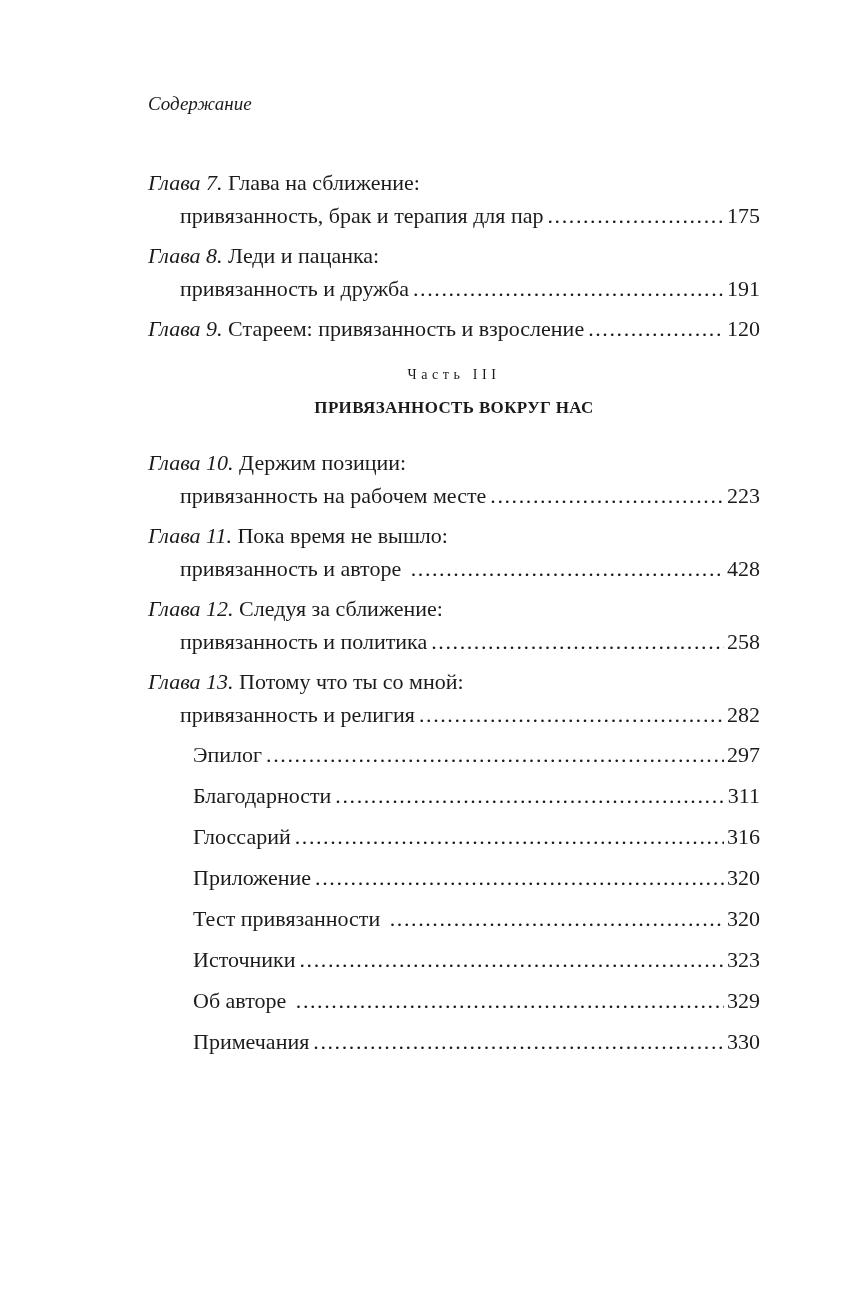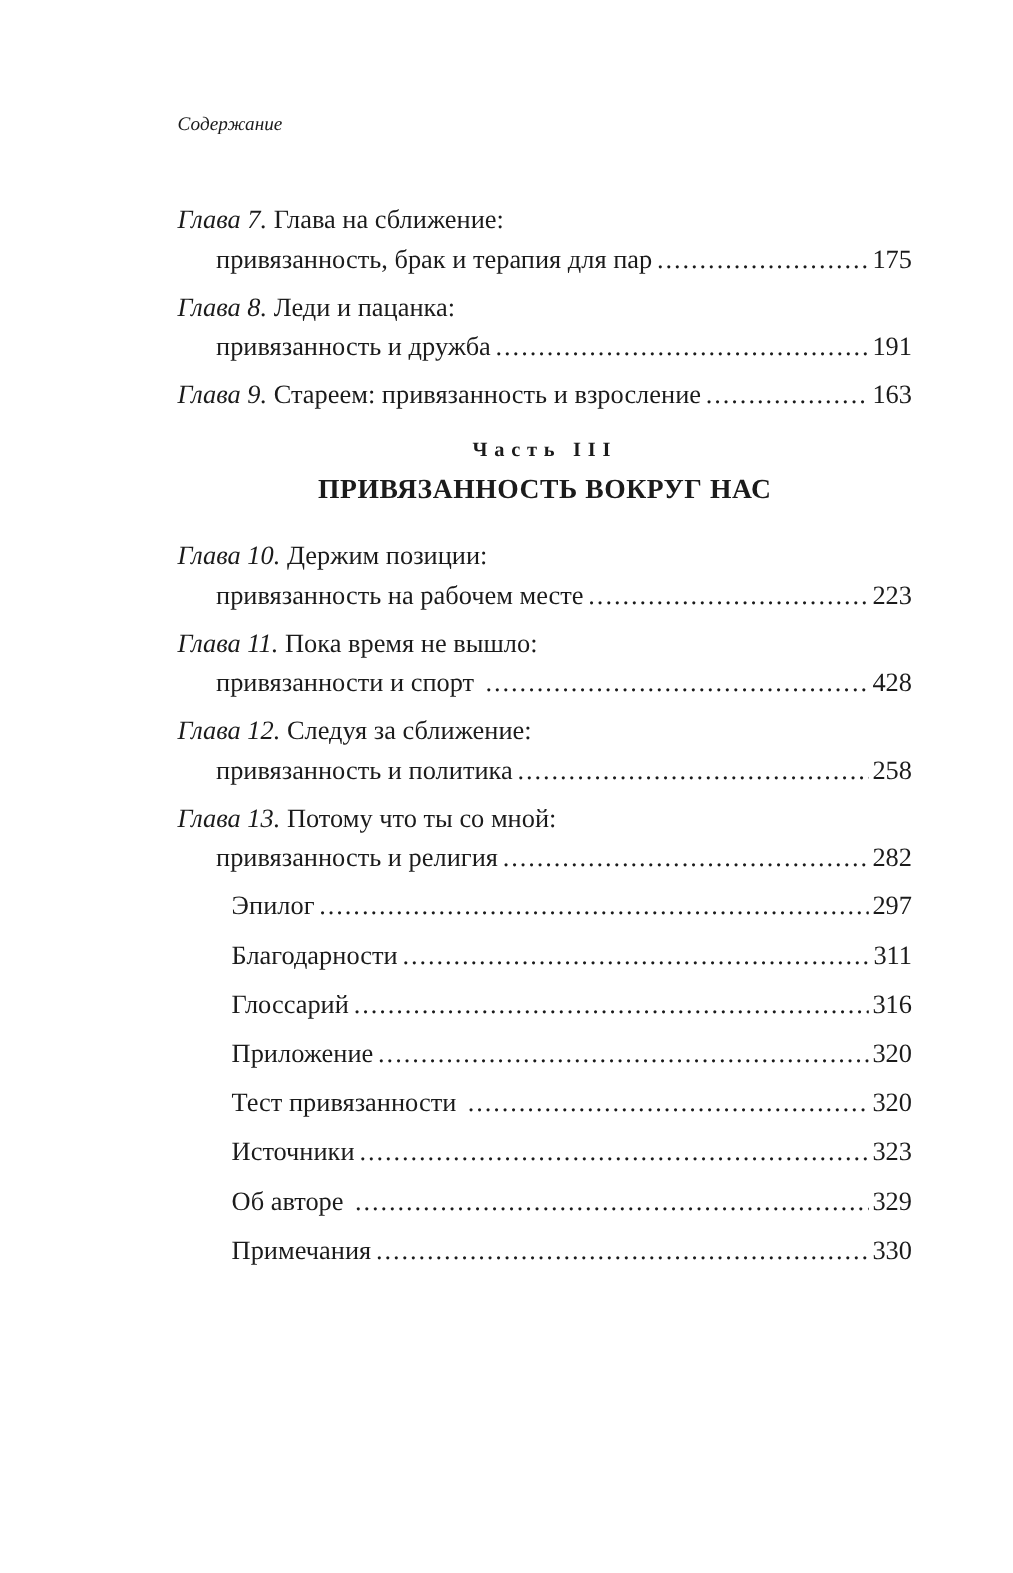"Содержание" .toc-header { font-size: 16px -> 19px }
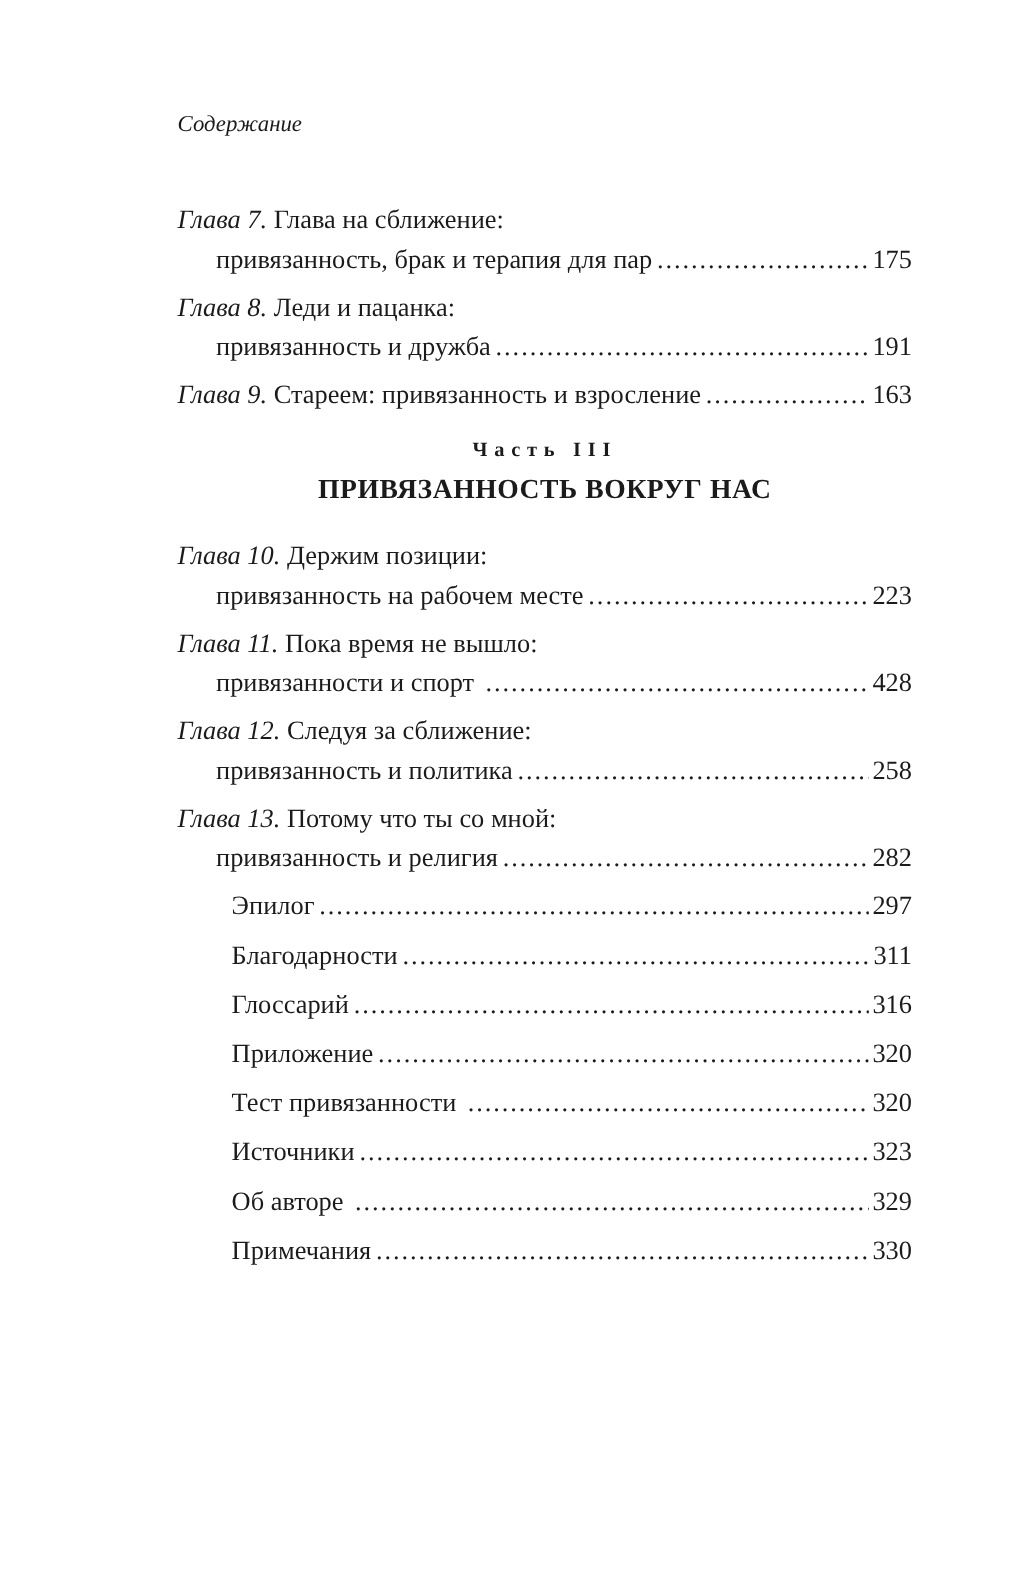"163" span.page-num { text: 163 -> 120 }
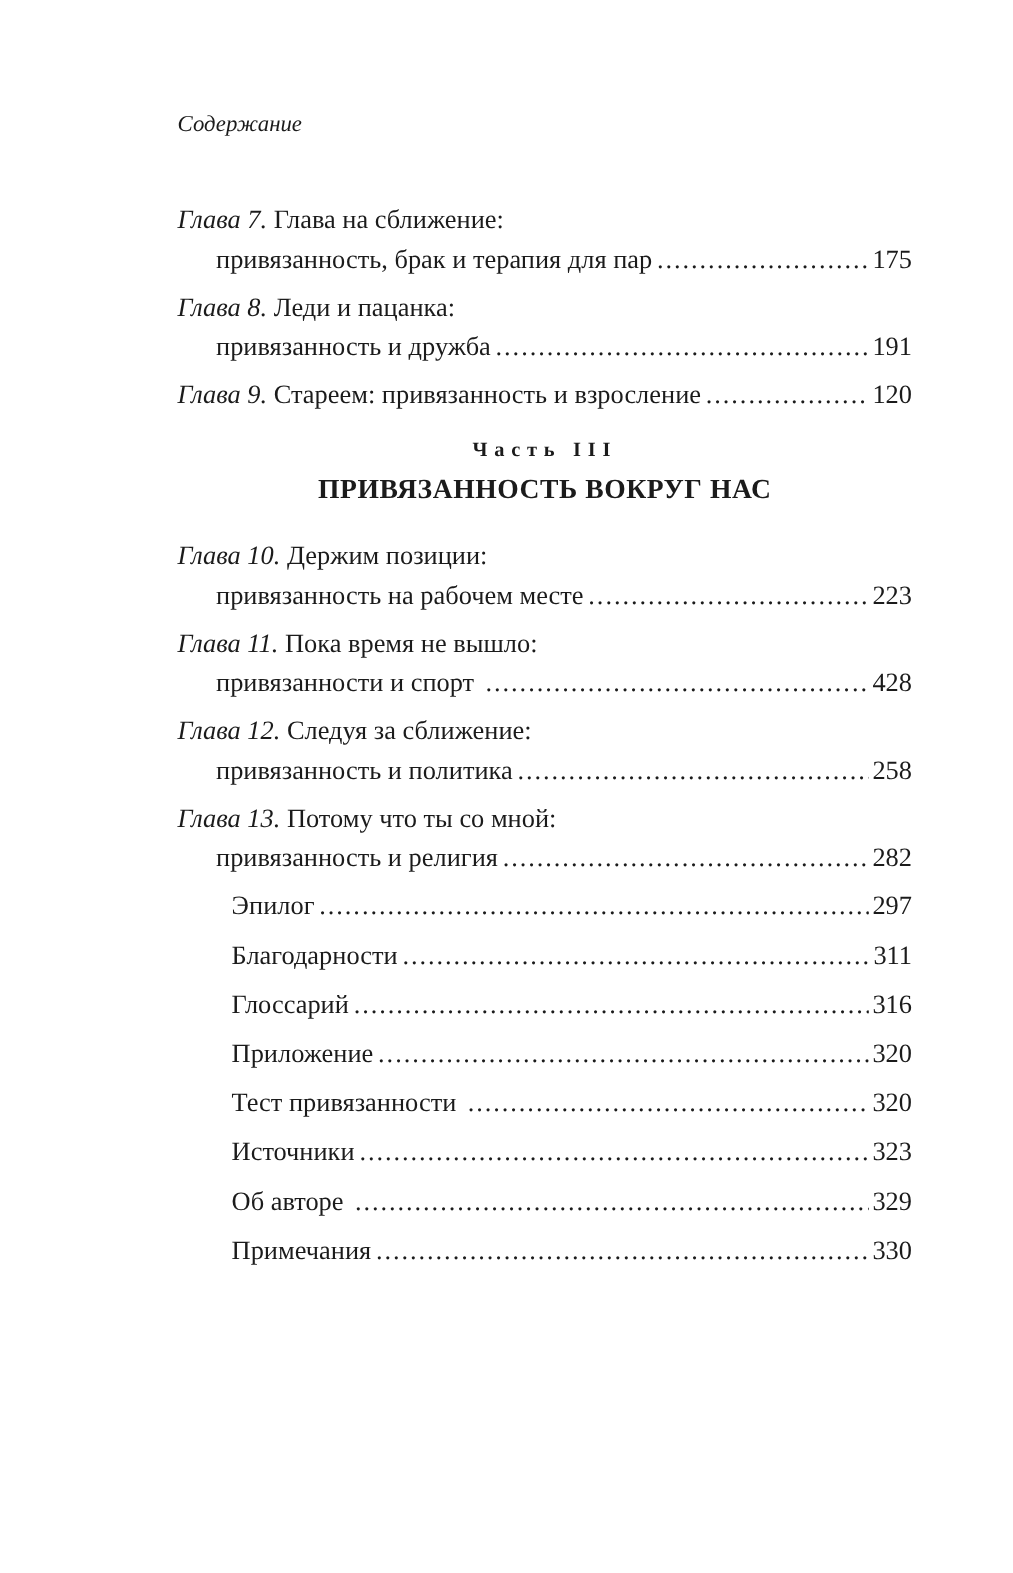"Часть III" .part-kicker { font-size: 17px -> 14px; font-weight: bold -> none }
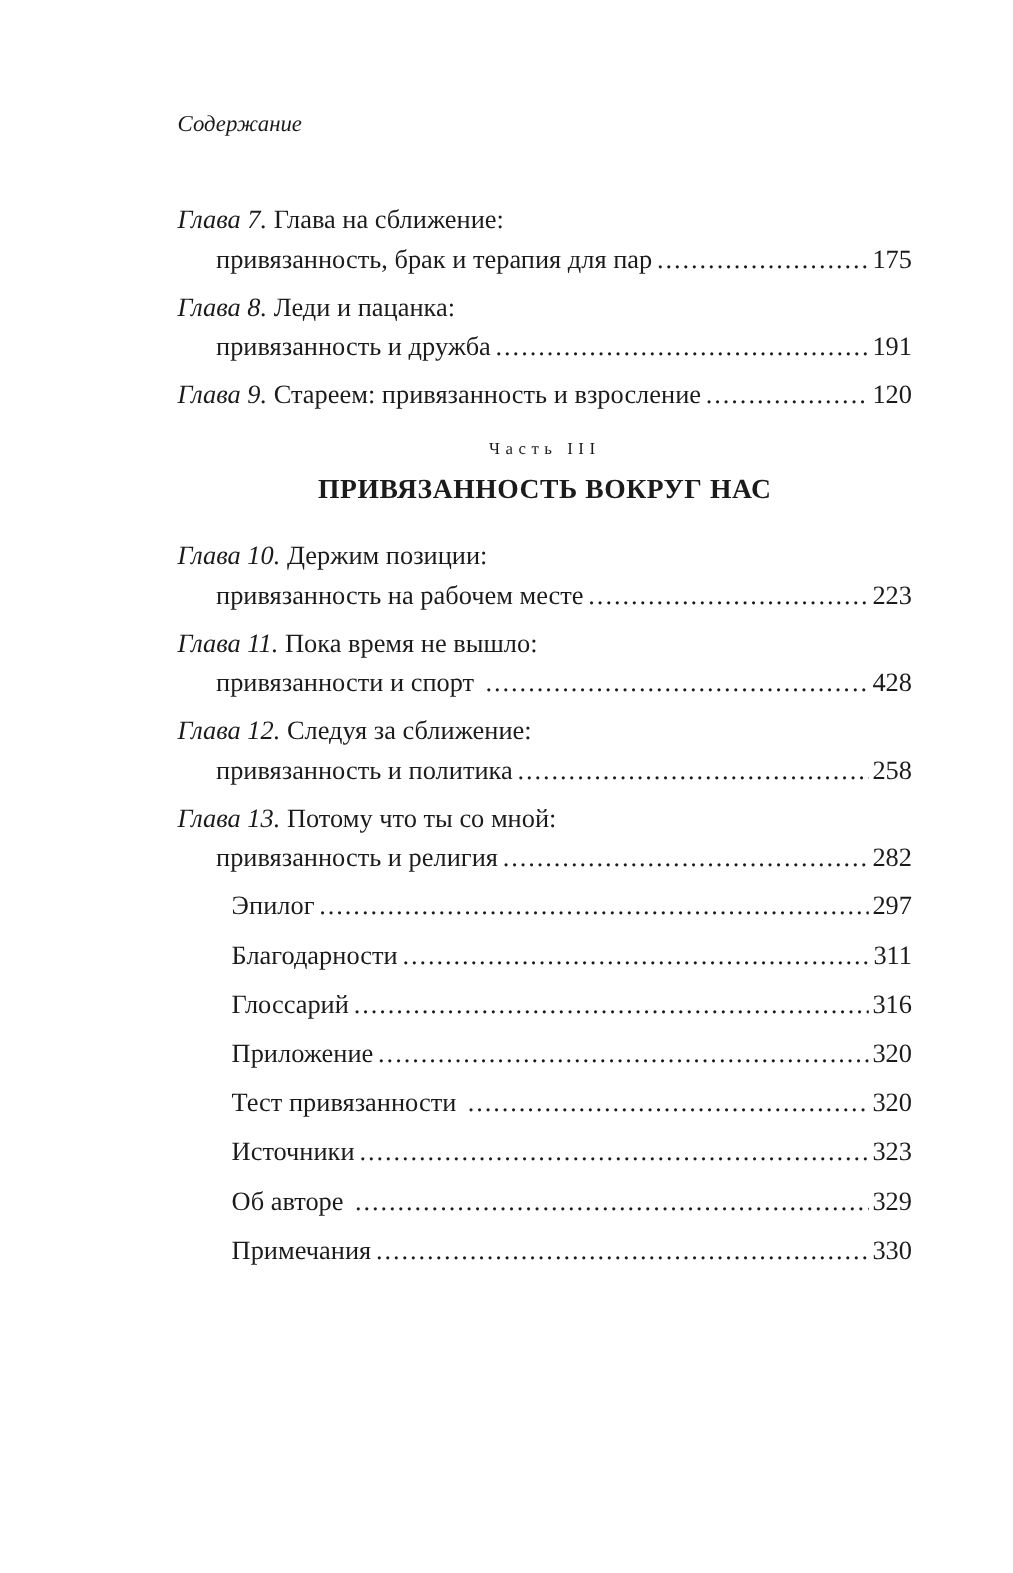"ПРИВЯЗАННОСТЬ ВОКРУГ НАС" .part-title { font-size: 23px -> 17px }
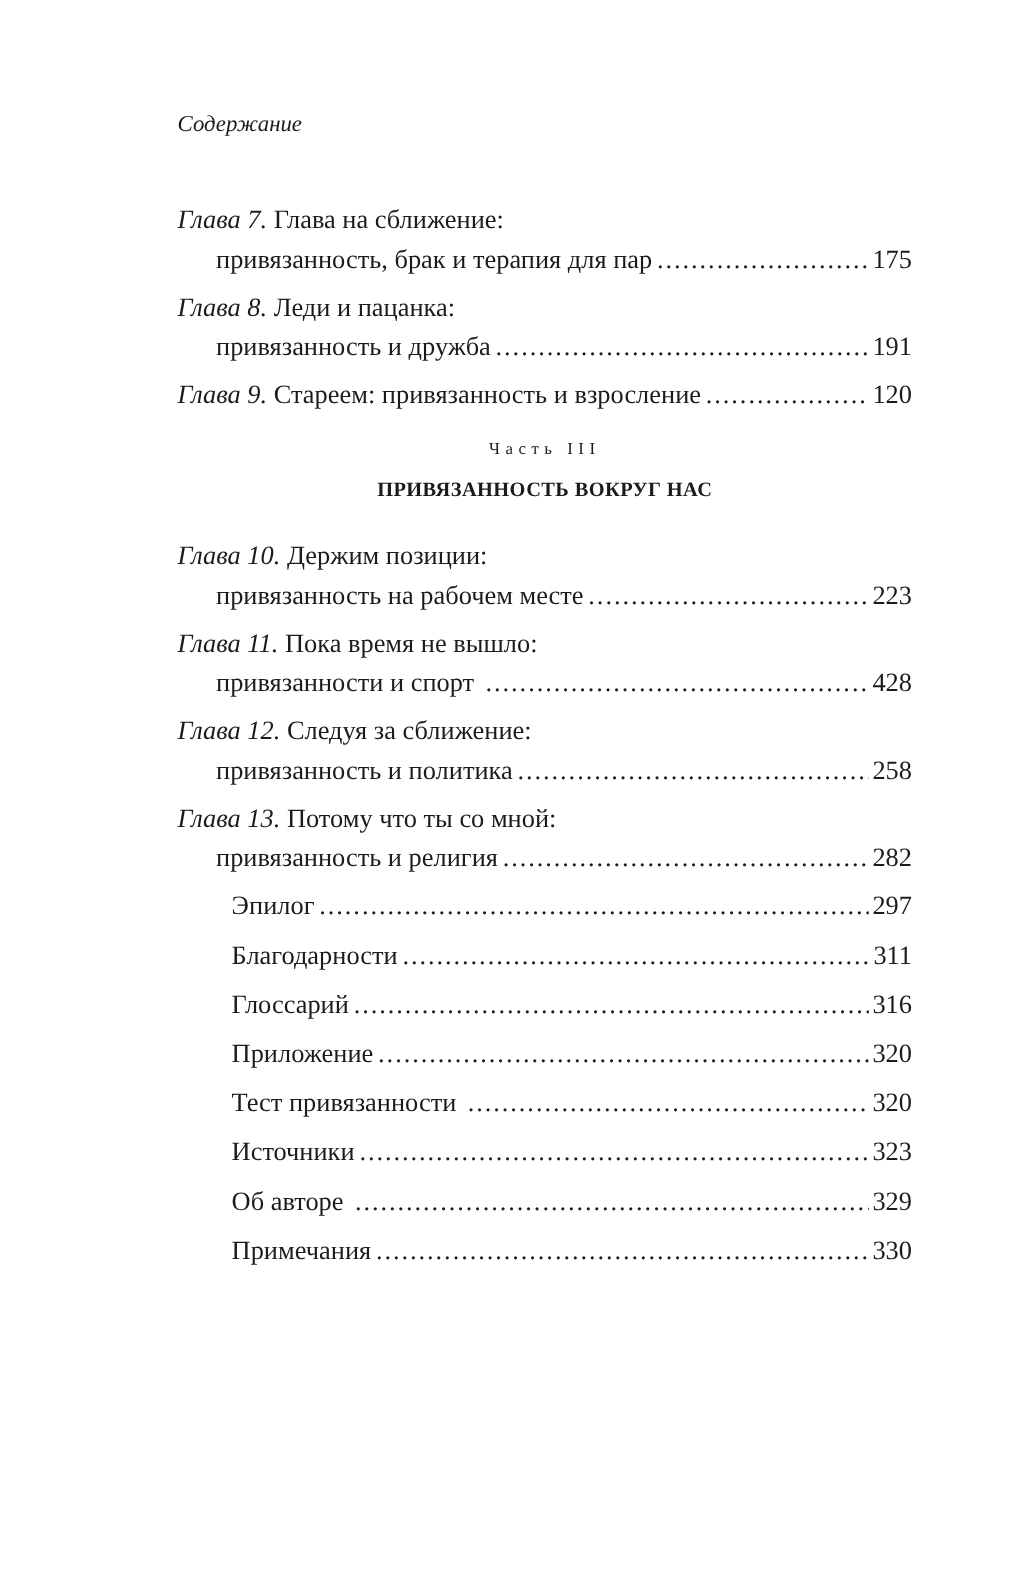"привязанности и спорт" span { text: привязанности и спорт -> привязанность и авторе }
